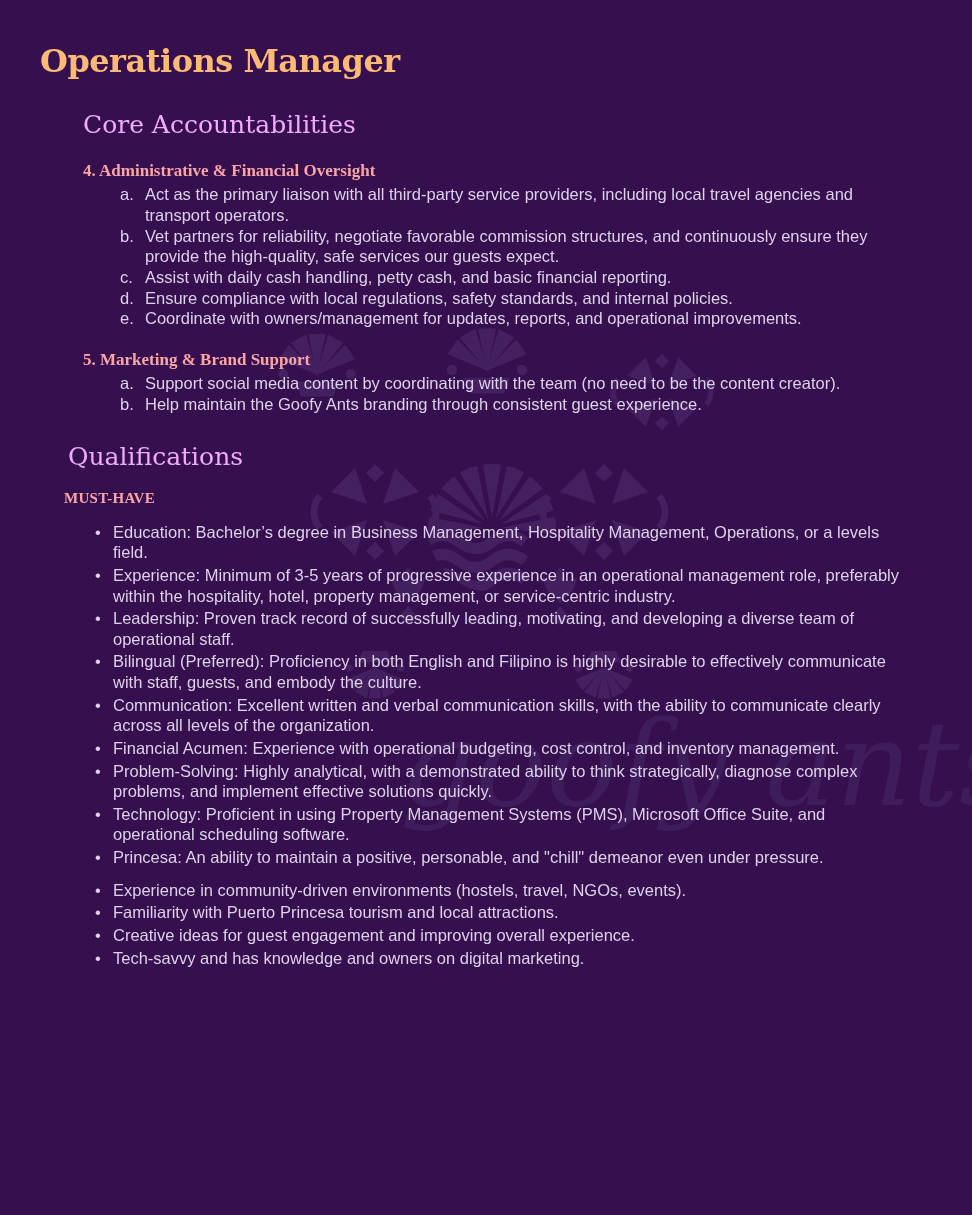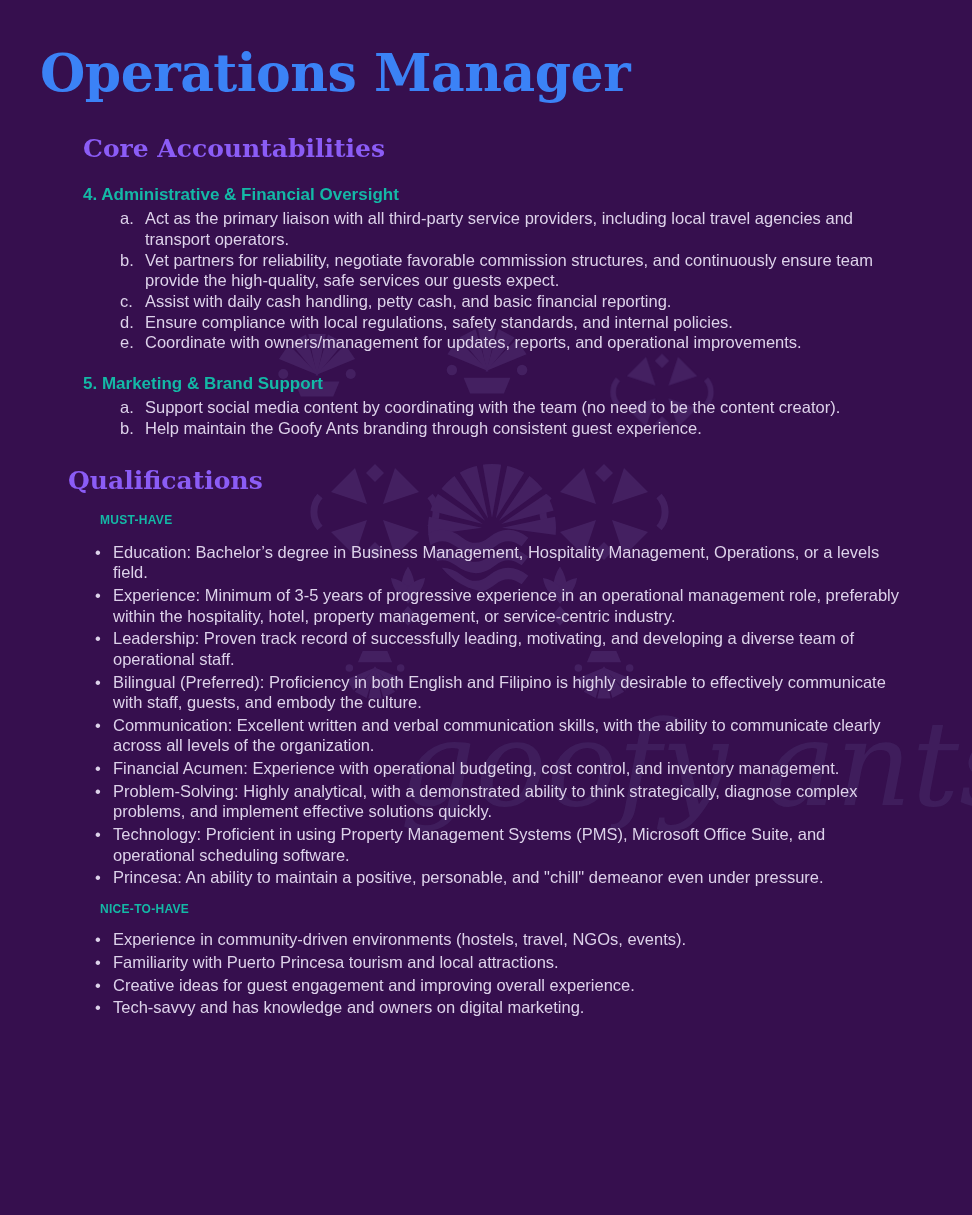"Operations Manager" h1.page-title { color: #3b82f6 -> #fdba74; font-size: 52px -> 32px }
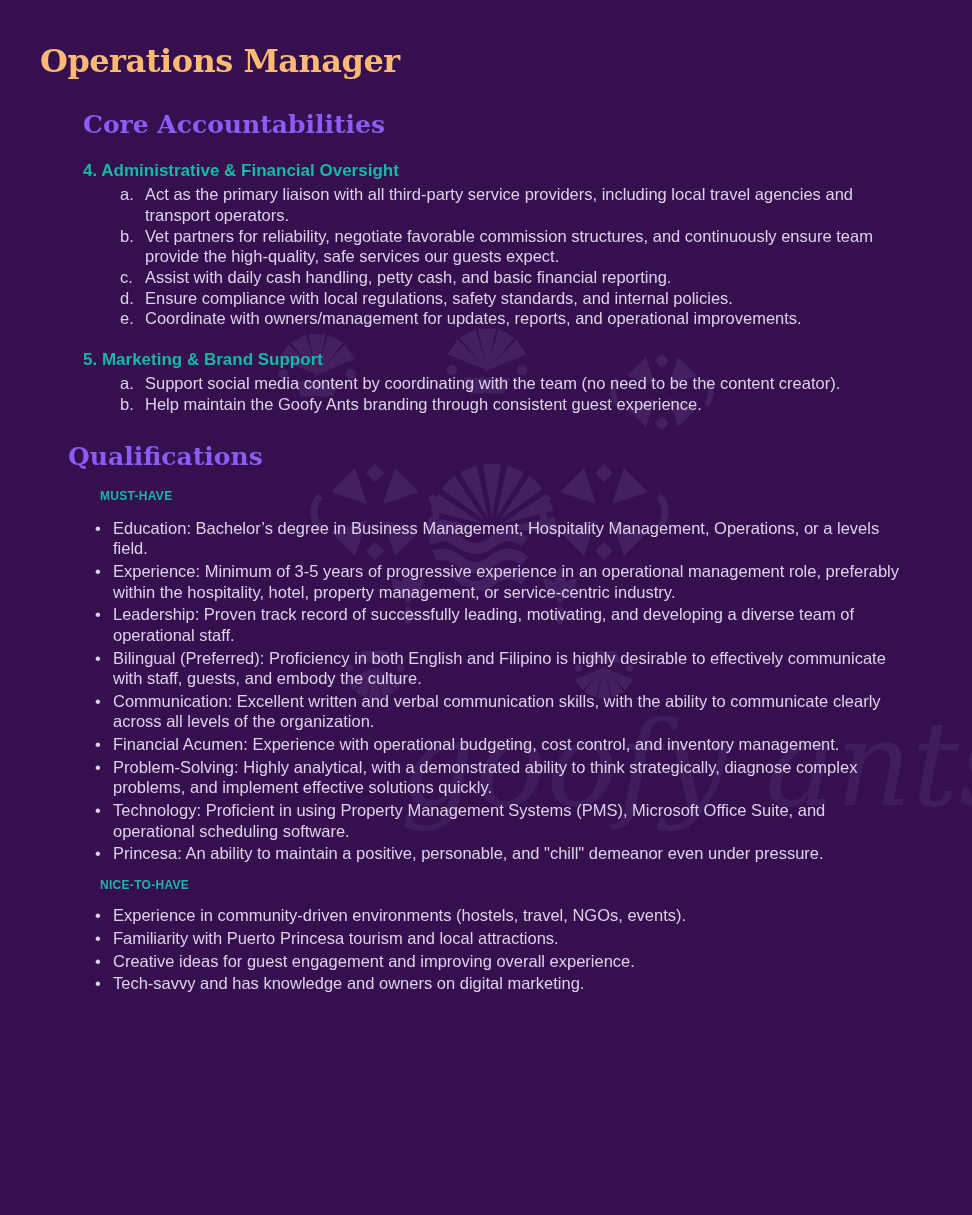"Core Accountabilities" h2.h-cyan { color: #8b5cf6 -> #f0abfc; font-weight: 700 -> 400 }
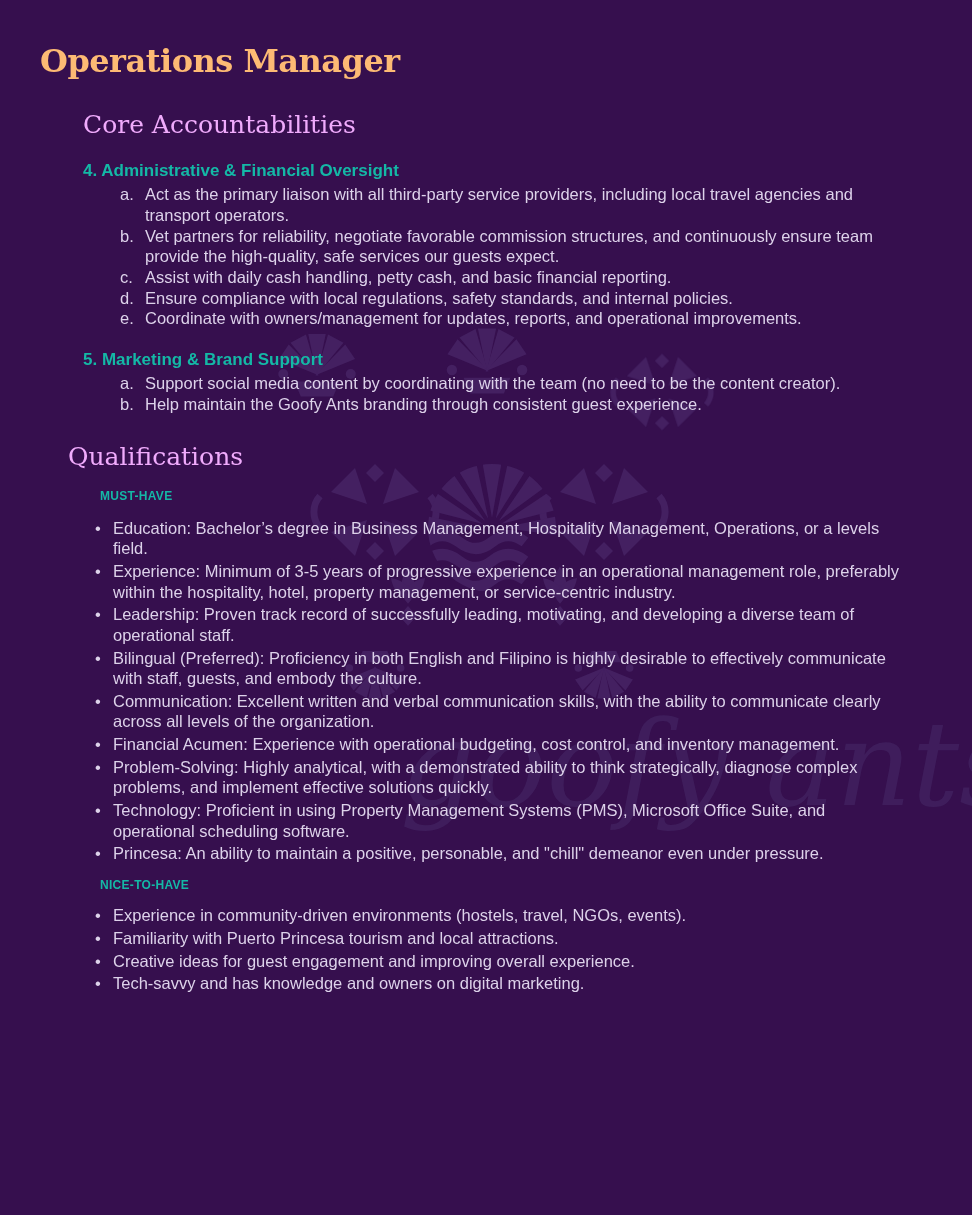"4. Administrative & Financial Oversight" h3.h-gold { color: #14b8a6 -> #fca5a5; font-family: Liberation Sans, sans-serif -> Liberation Serif, serif }
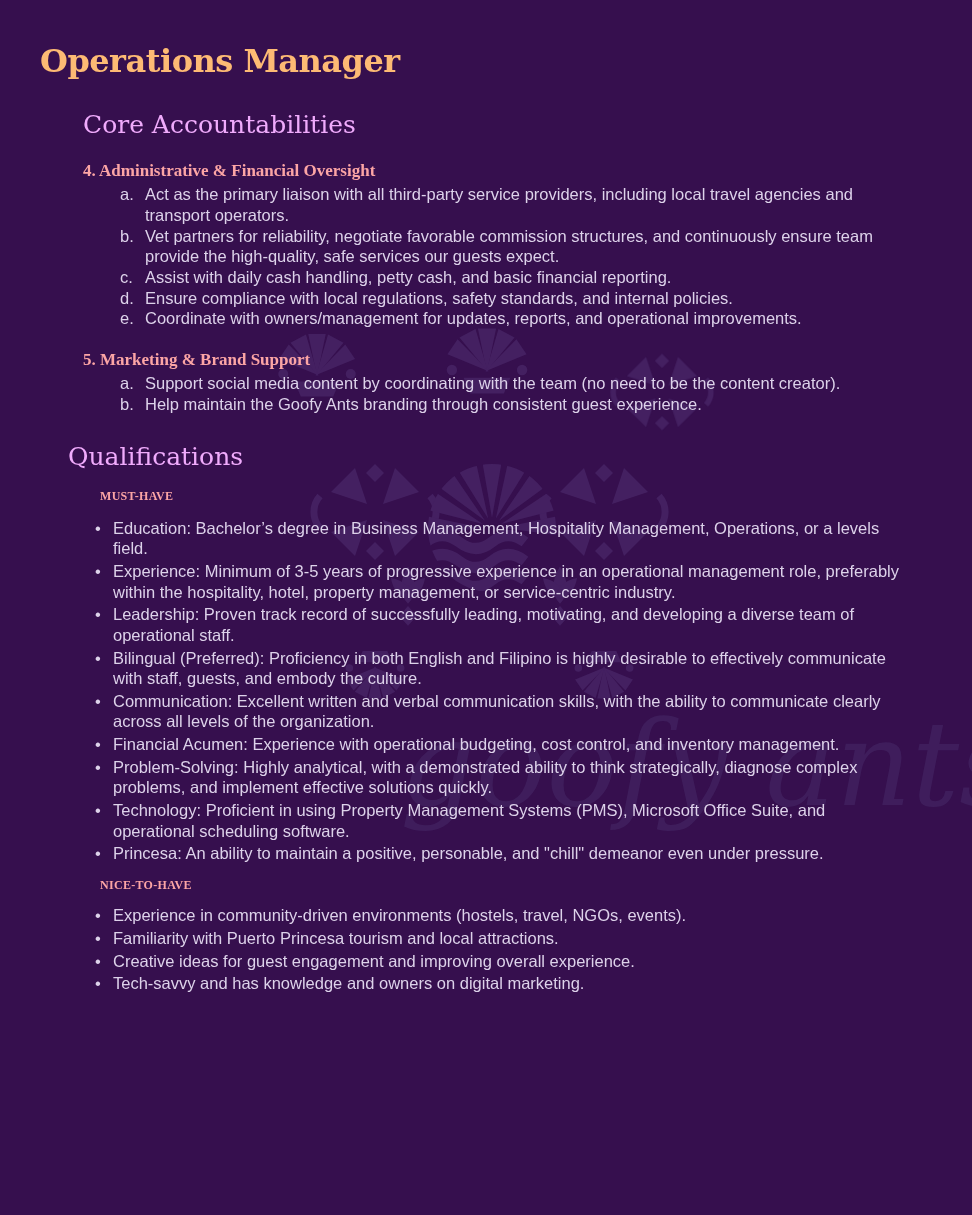"Vet partners for reliability, negotiate" span.tx { text: team -> they }
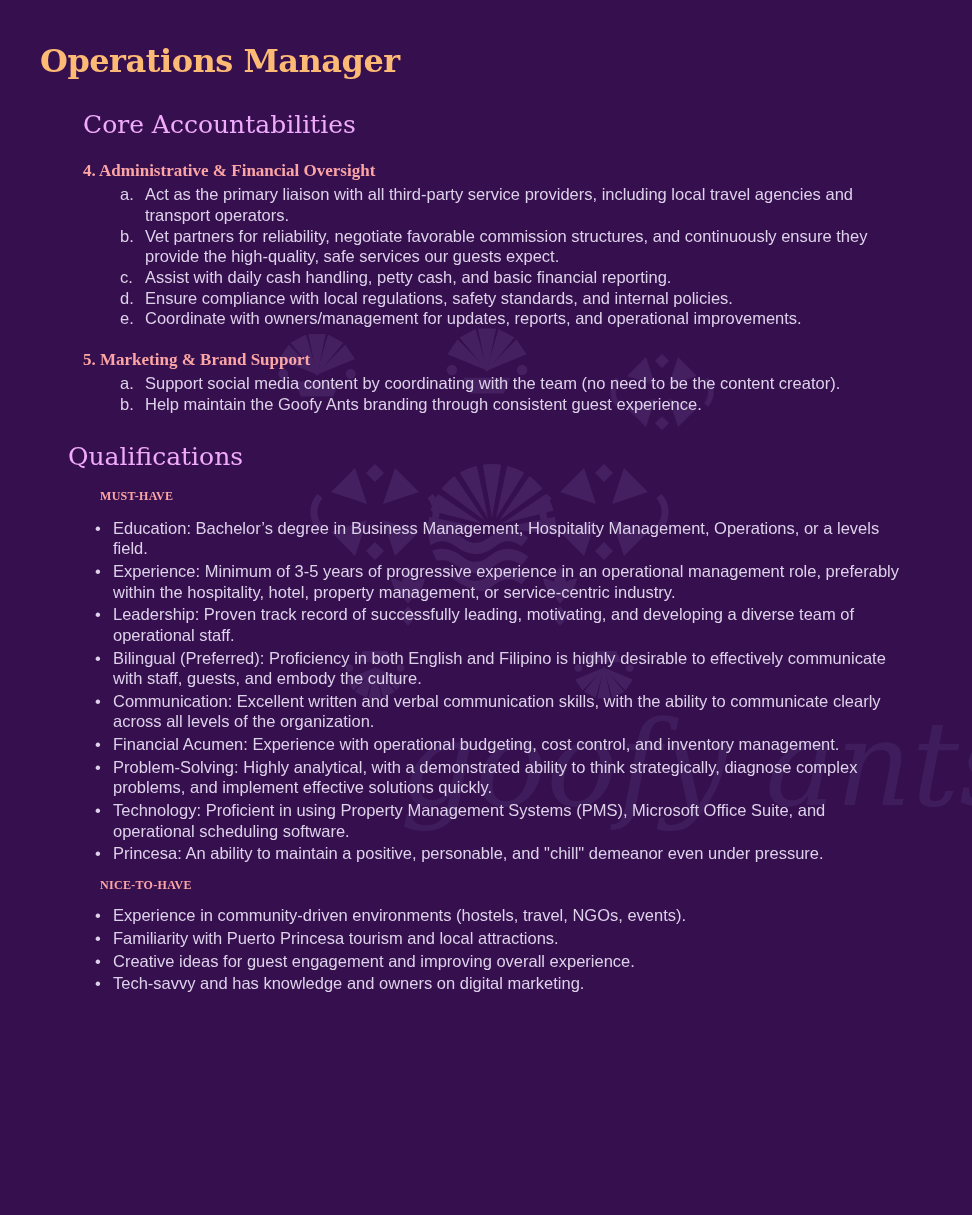"MUST-HAVE" h3.qual-title { font-size: 12px -> 15px; margin: 17px 0 0 60px -> 17px 0 0 24px }
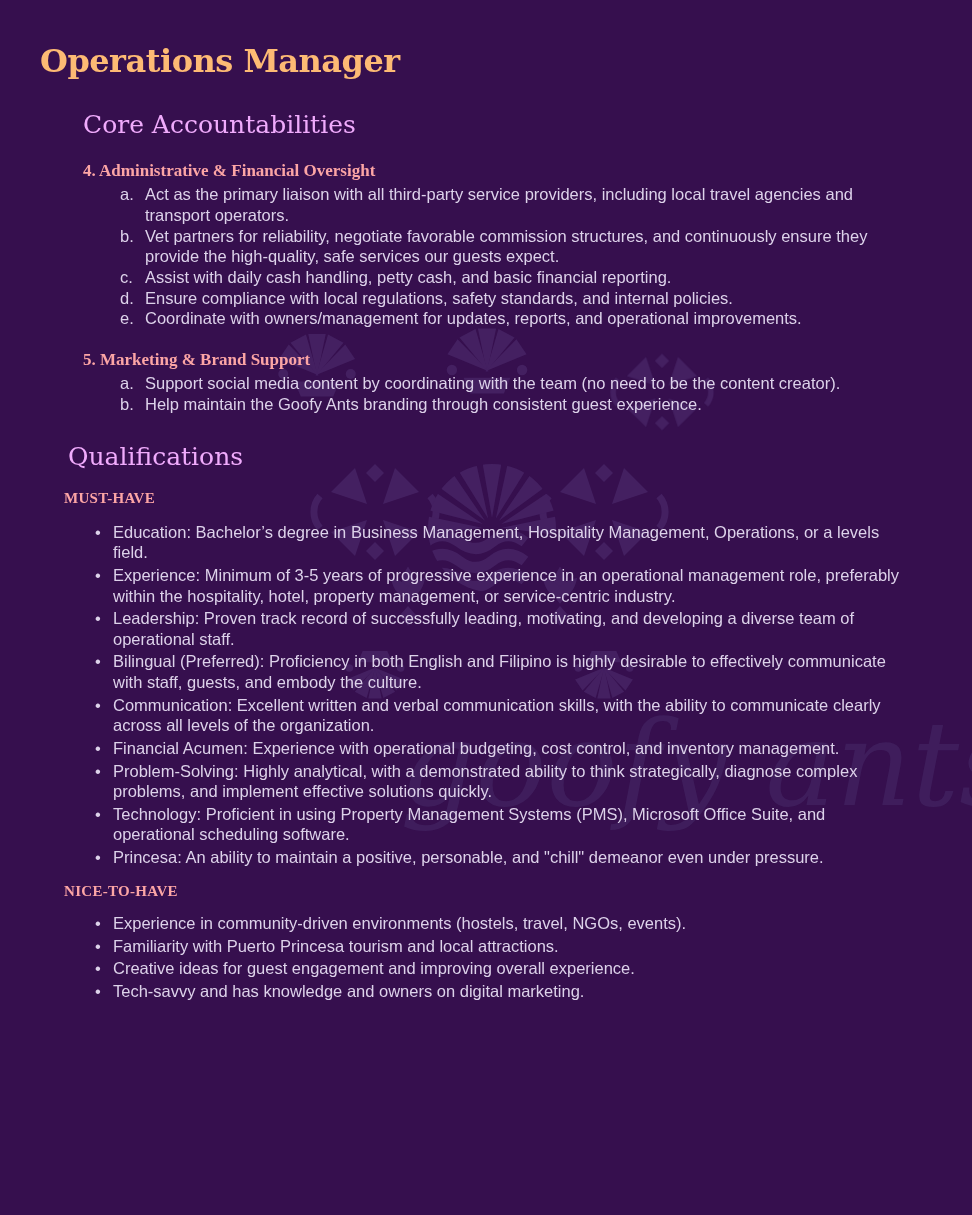"NICE-TO-HAVE" h3.h-gold { html: <h3>NICE-TO-HAVE</h3> -> none }
